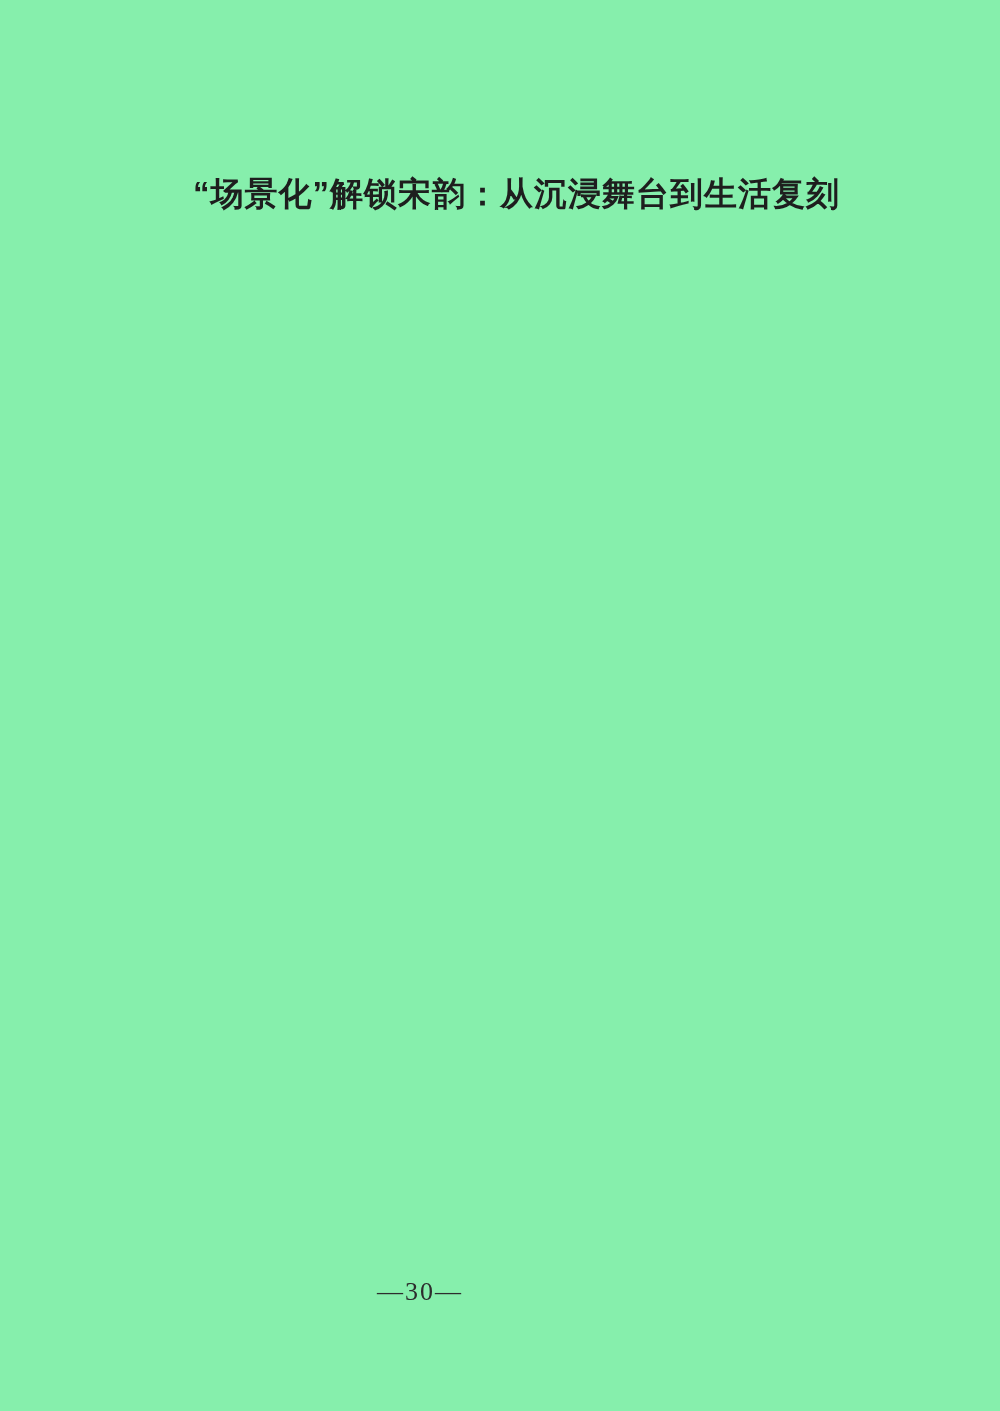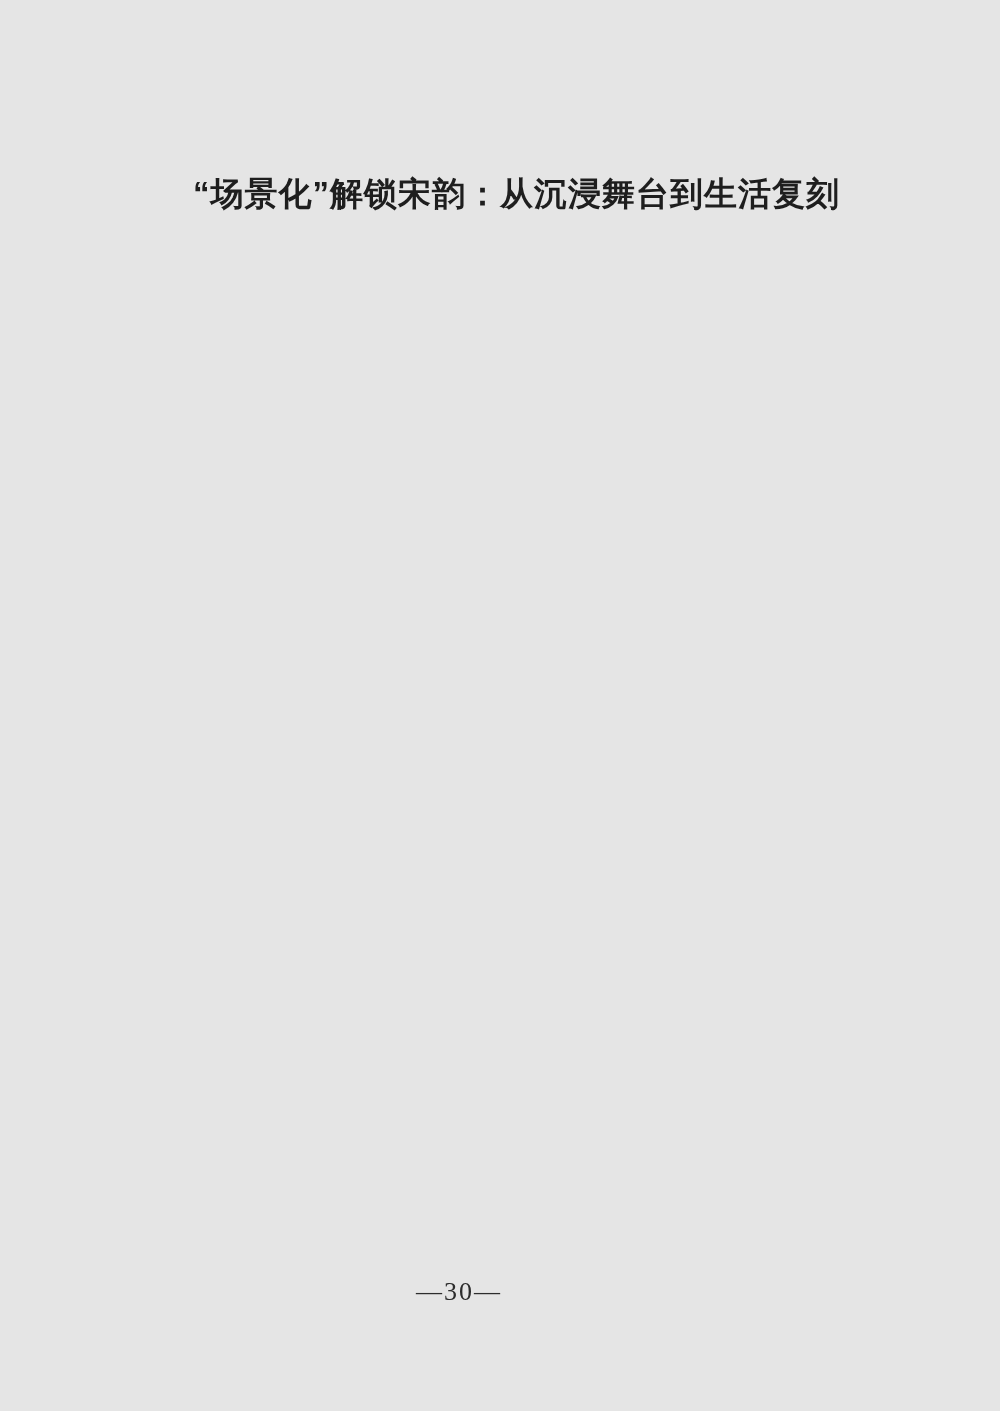"“场景化”解锁宋韵：从沉浸舞台到生活复刻" .page { background: #e5e5e5 -> #86efac }
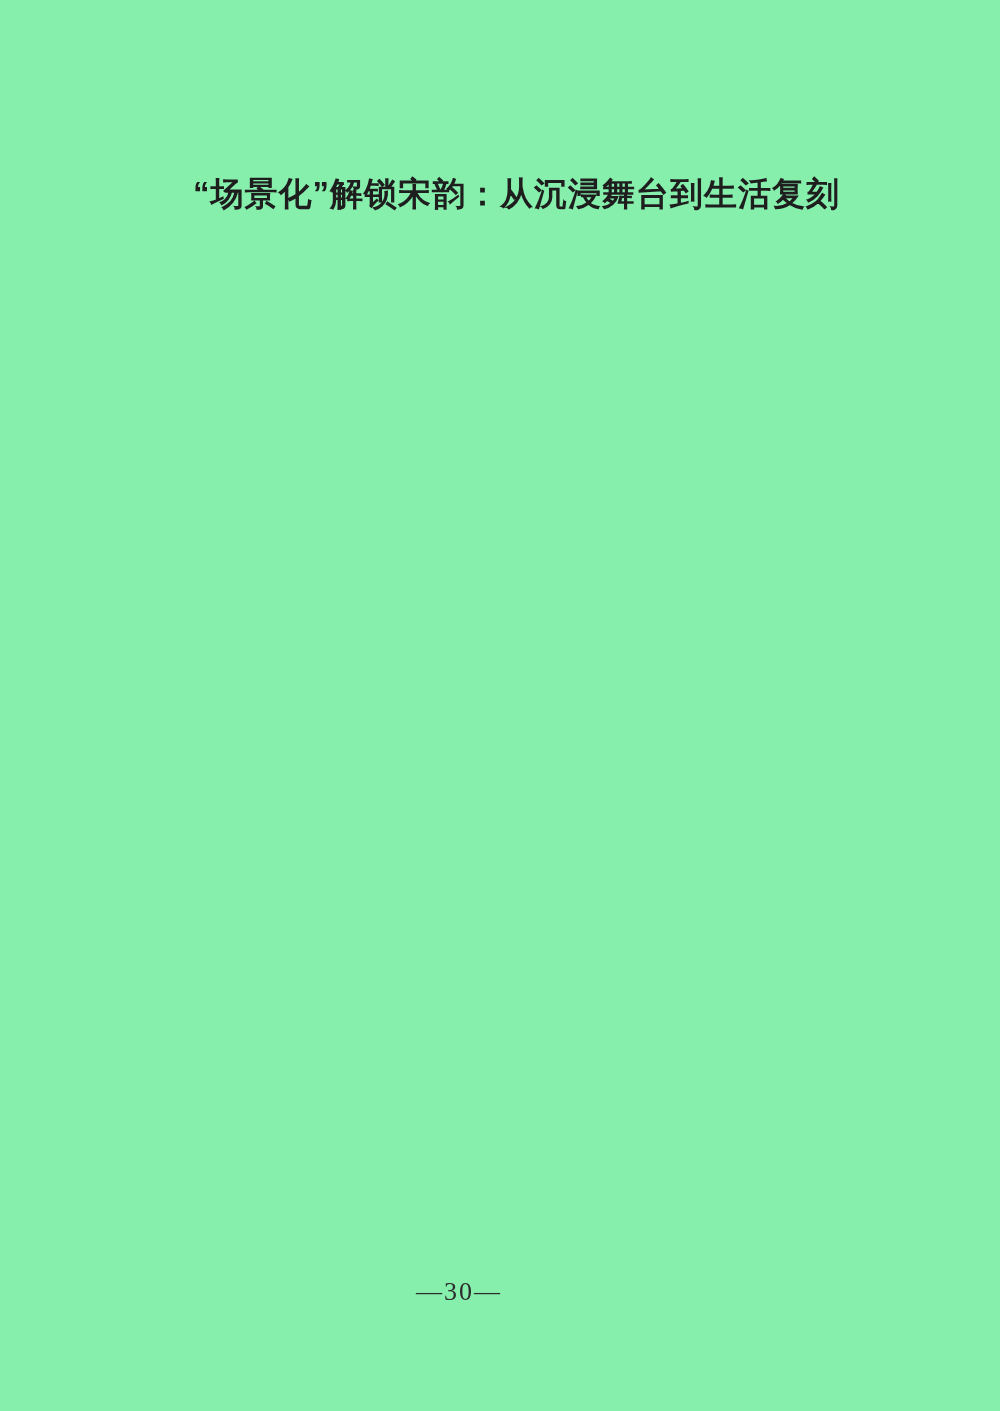"—30—" .page-number { padding-left: 39px -> none }
